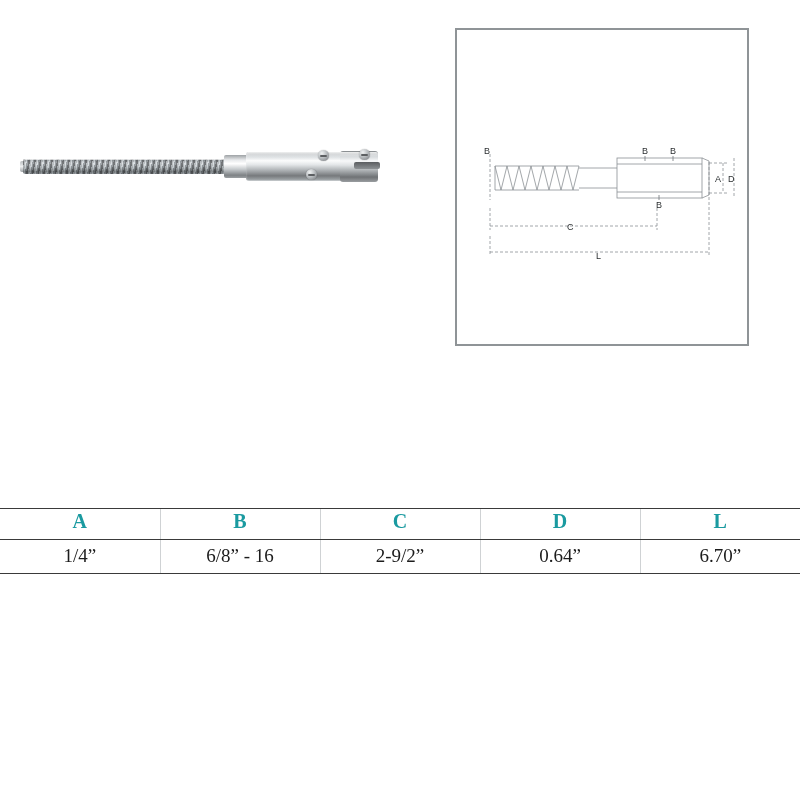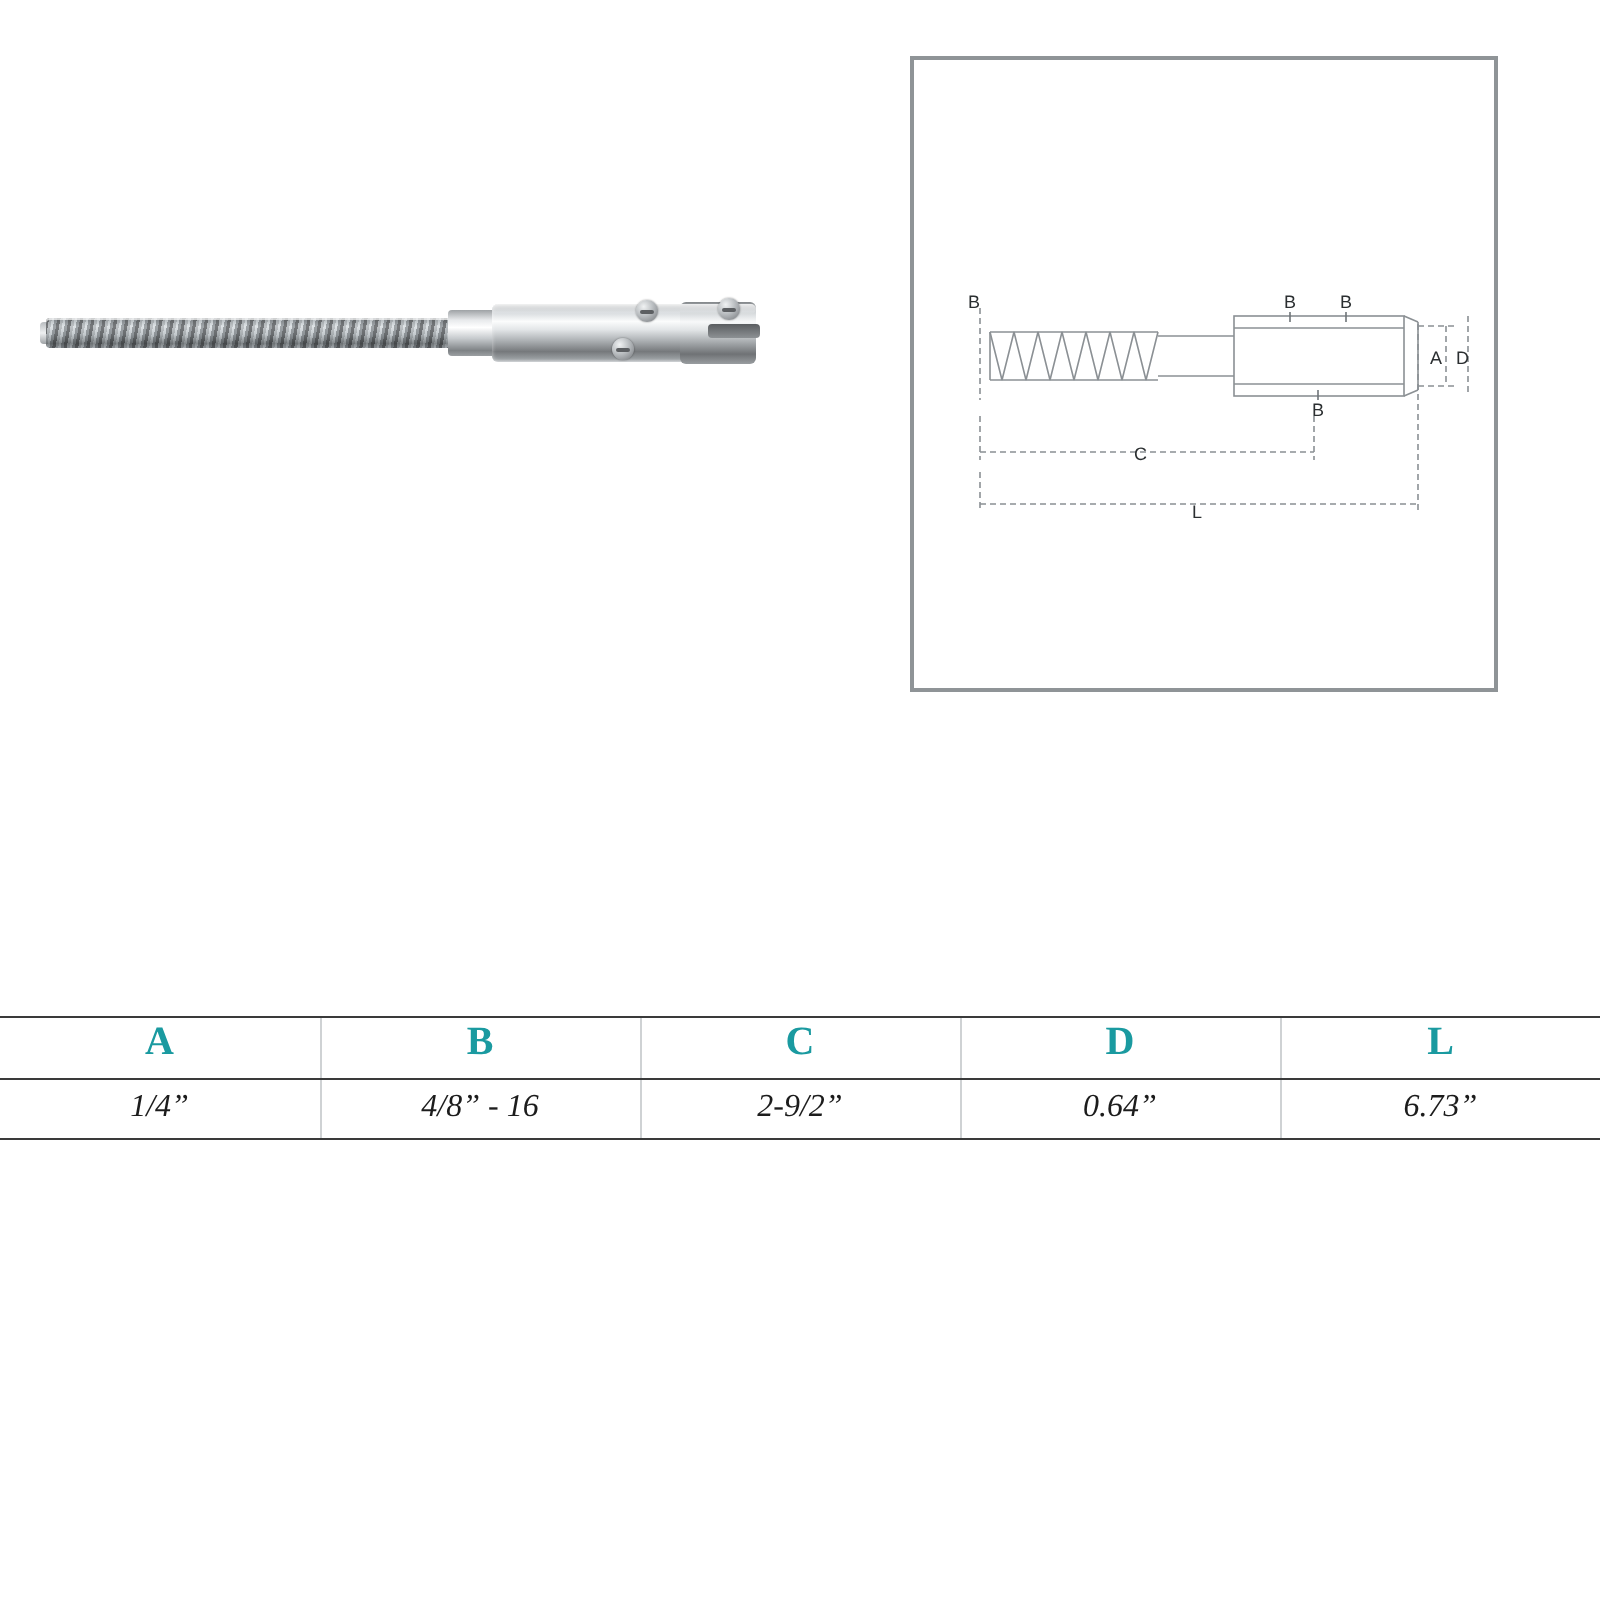"1/4”" table.dims tr.value-row td { font-size: 16px -> 19px; font-style: italic -> none }
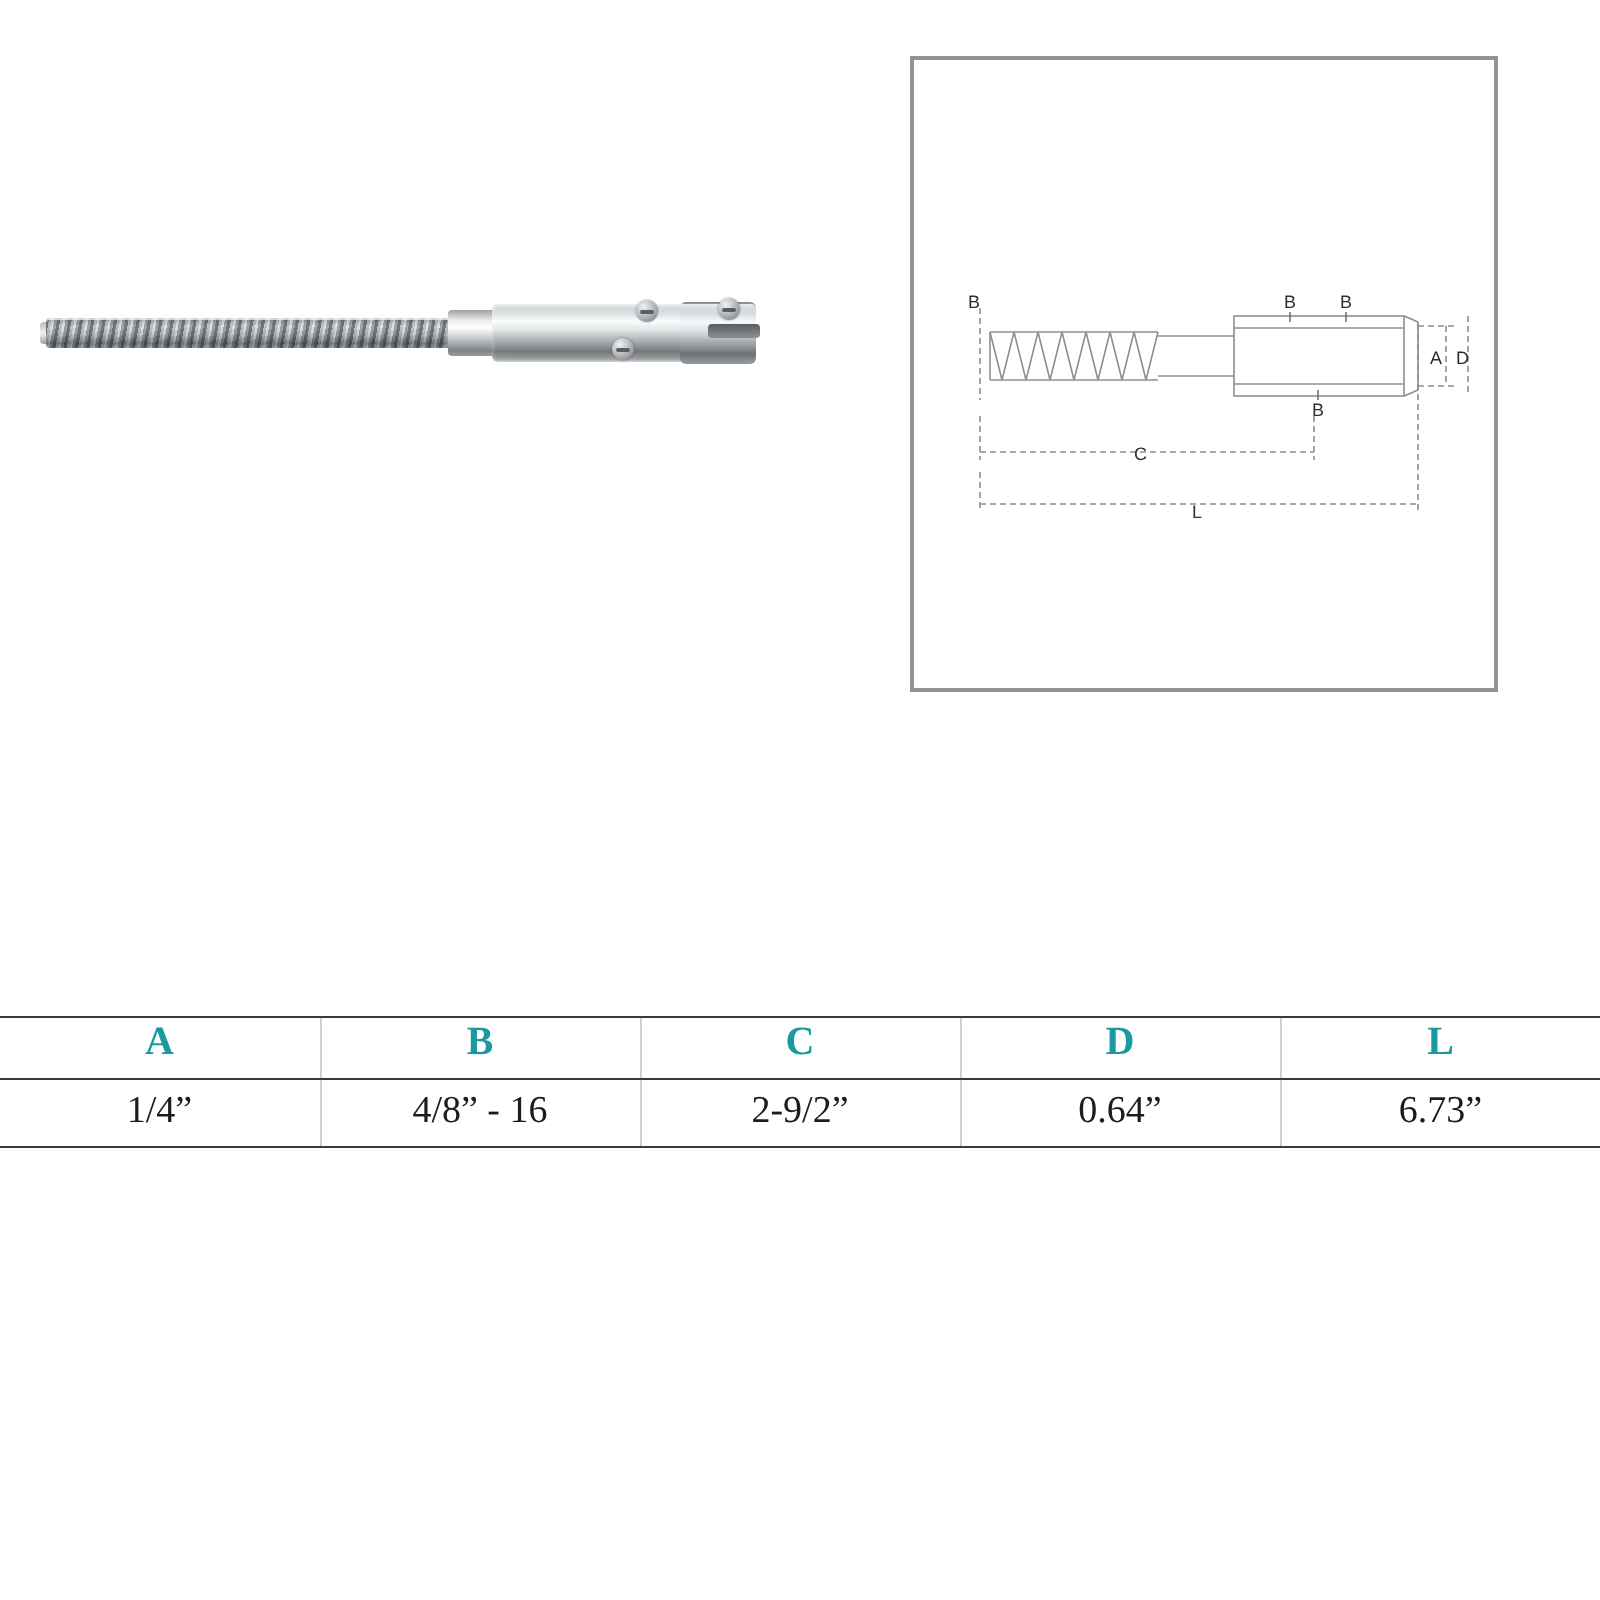"4/8” - 16" td { text: 4/8 -> 6/8 }
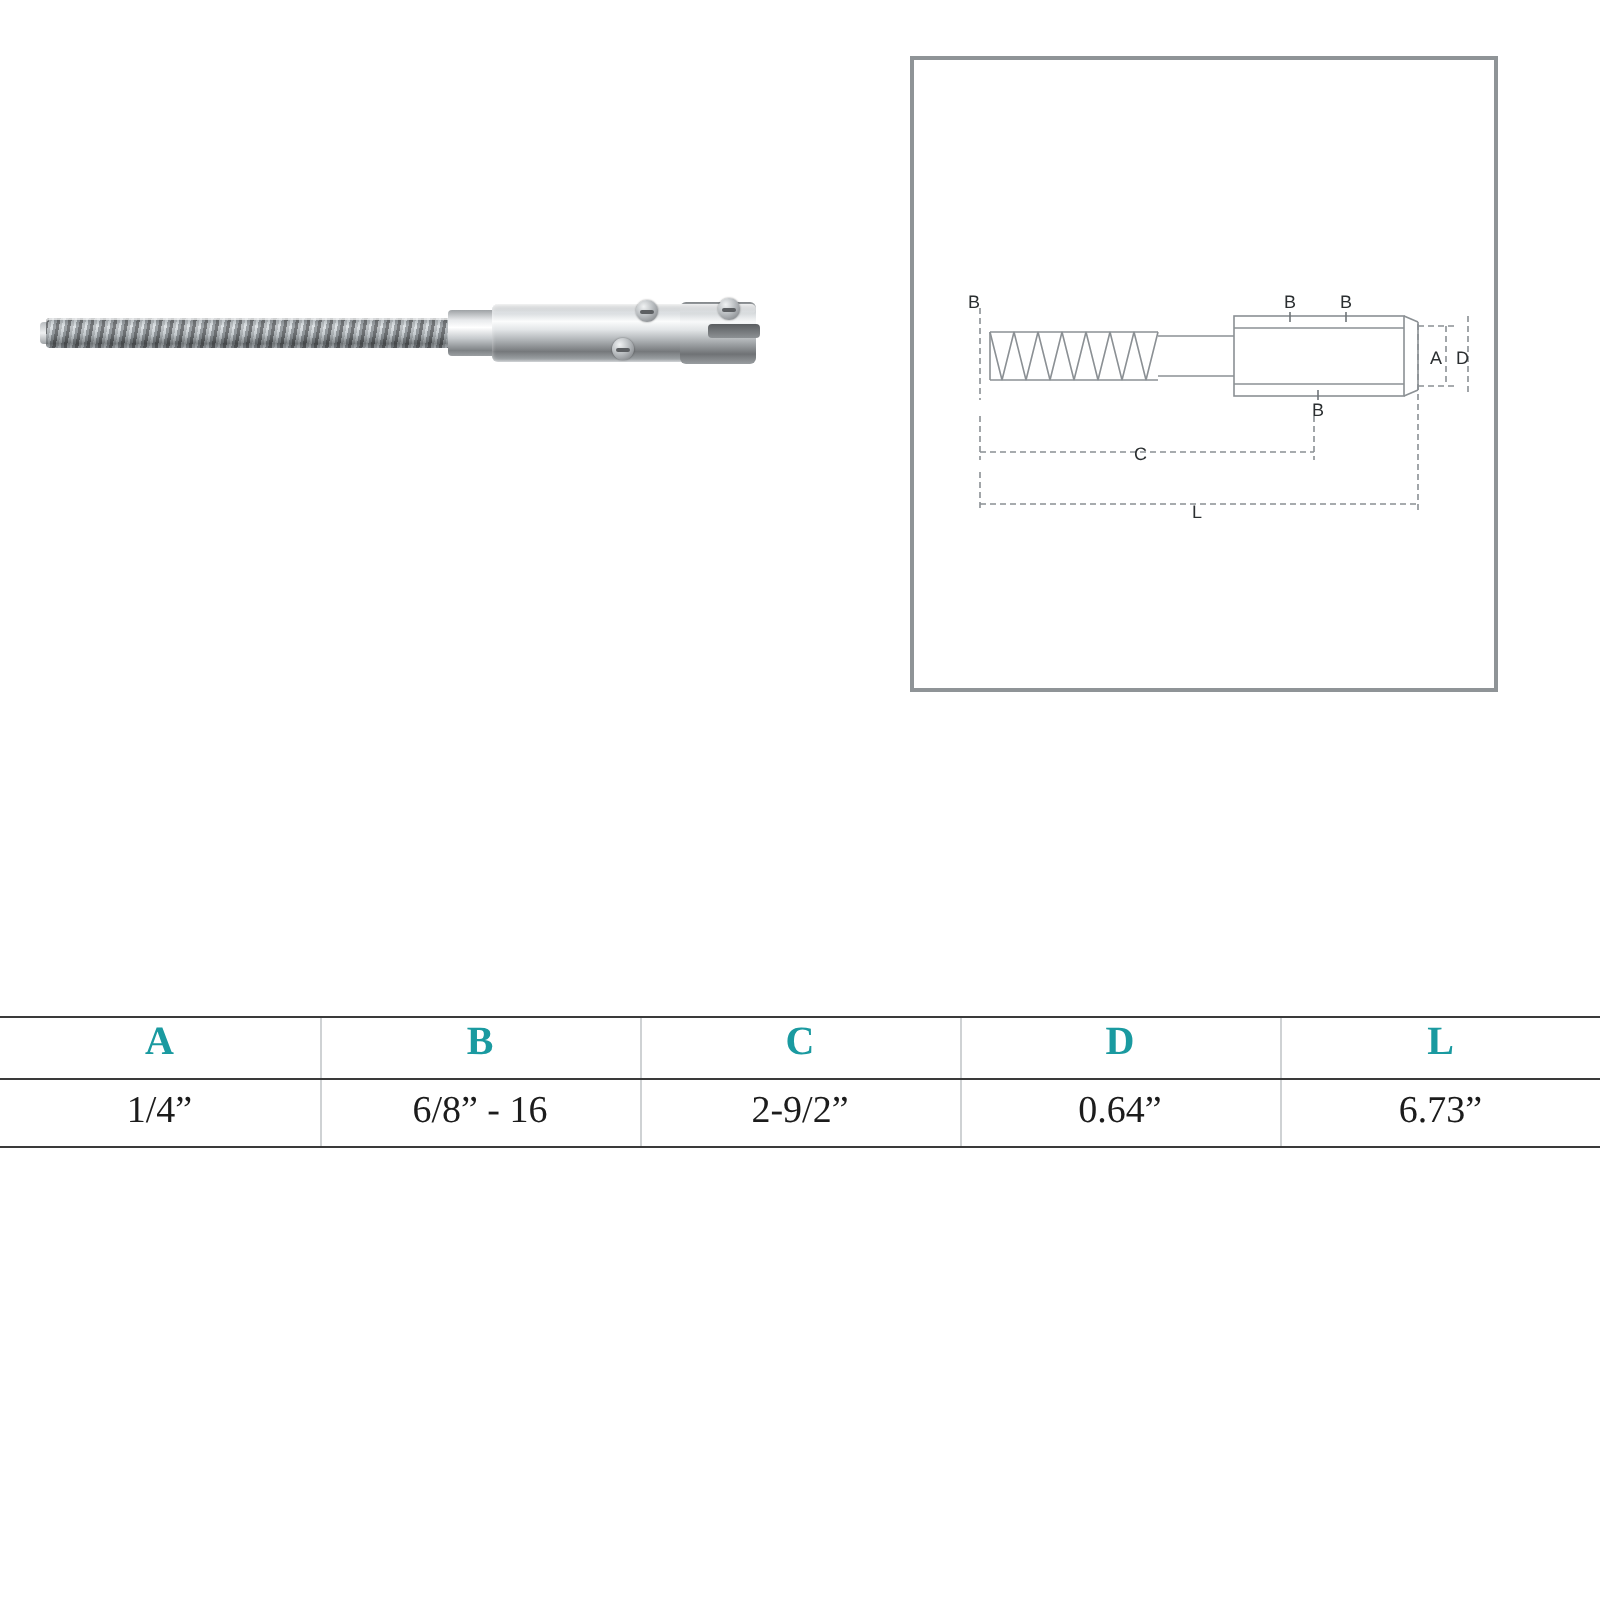"6.73”" td { text: 6.73 -> 6.70 }
